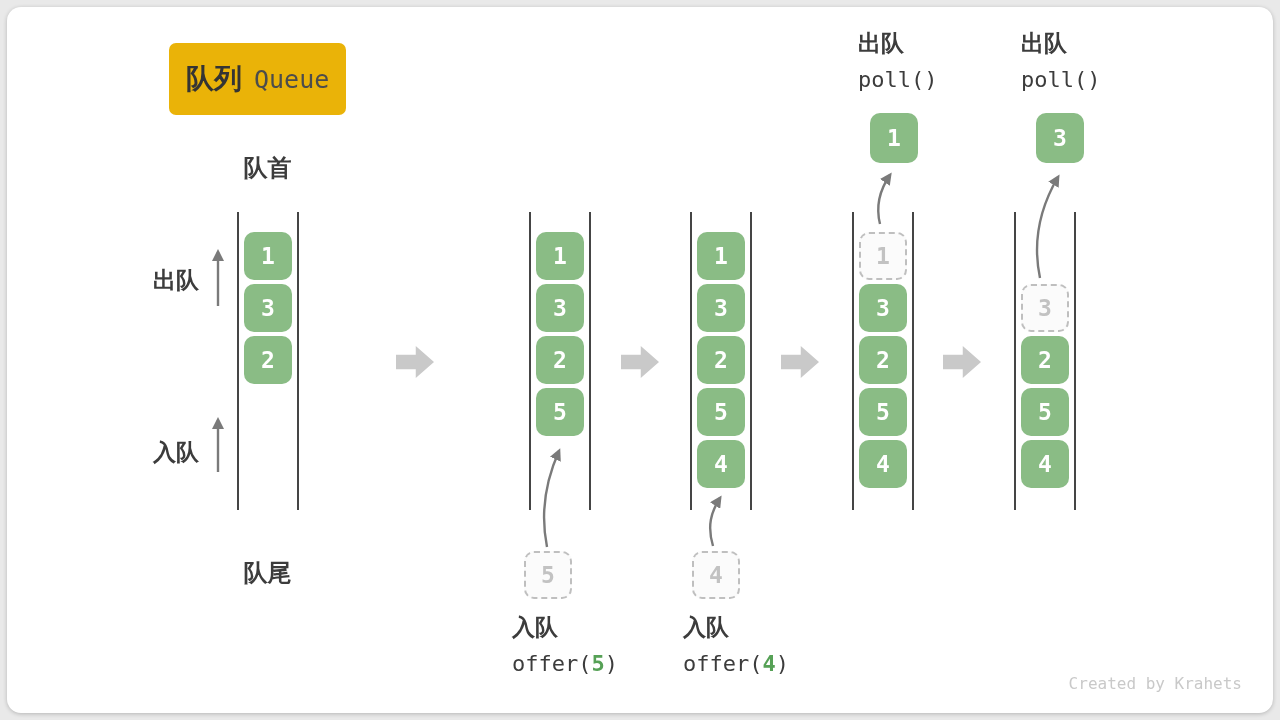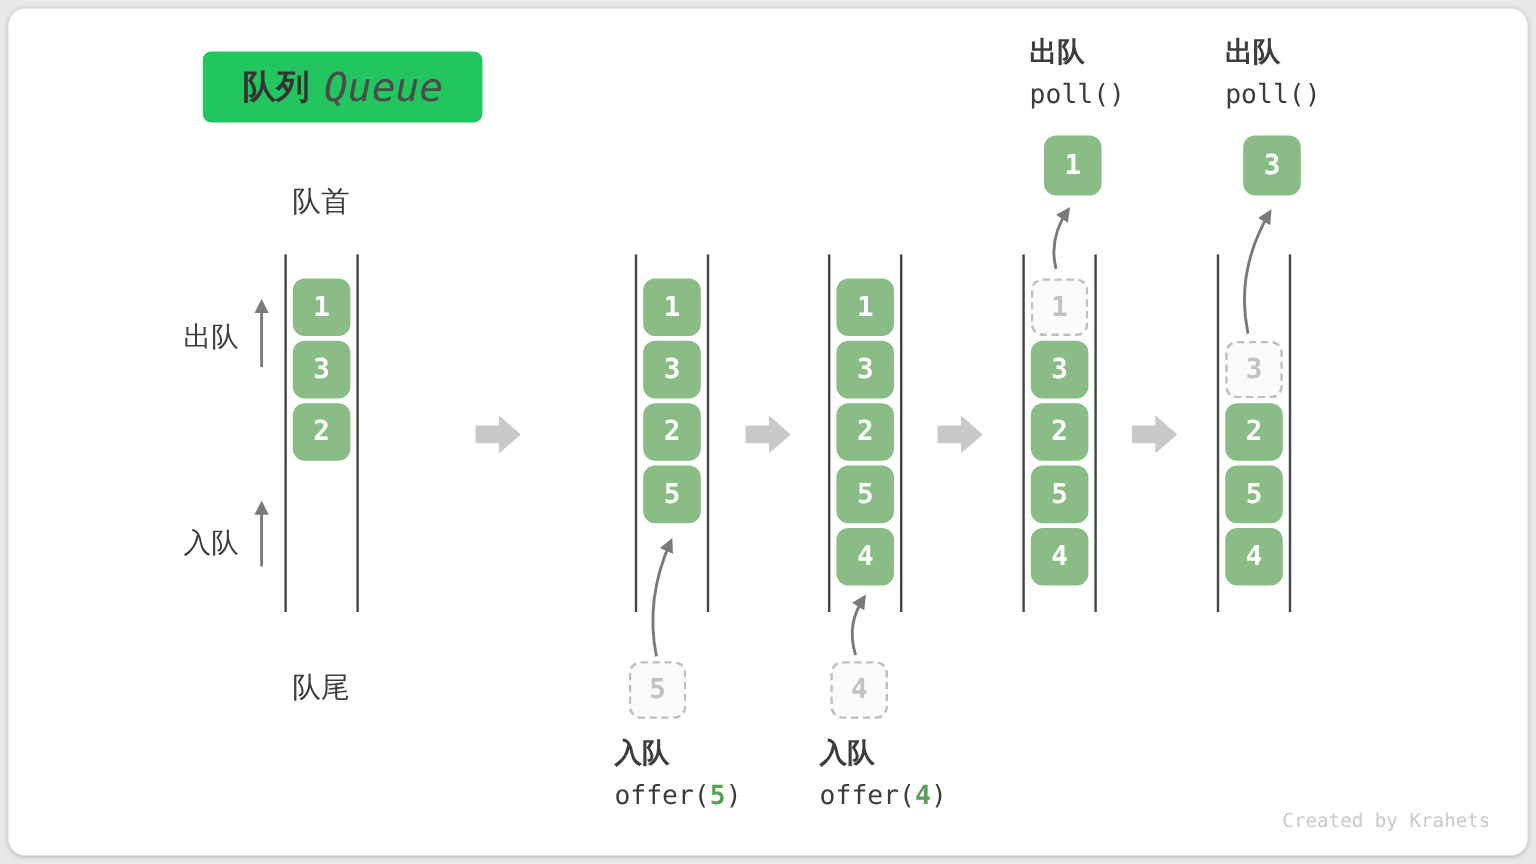"队列" #badge { background: #22c55e -> #eab308; height: 59px -> 72px; padding: 0 33px -> 0 17px }
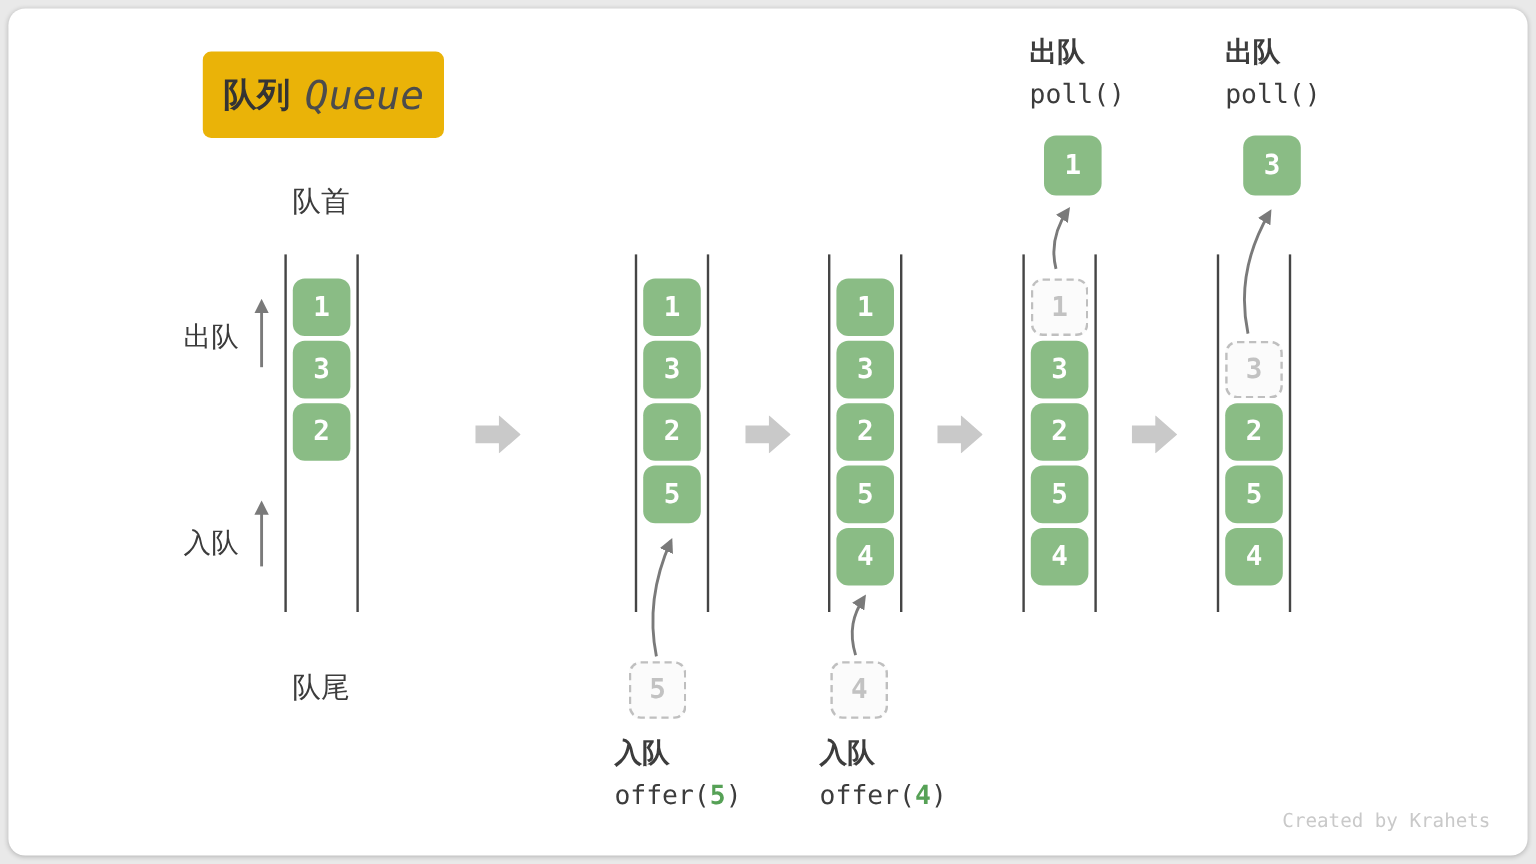"Queue" #badge .en { font-size: 33px -> 25px; font-style: italic -> none }
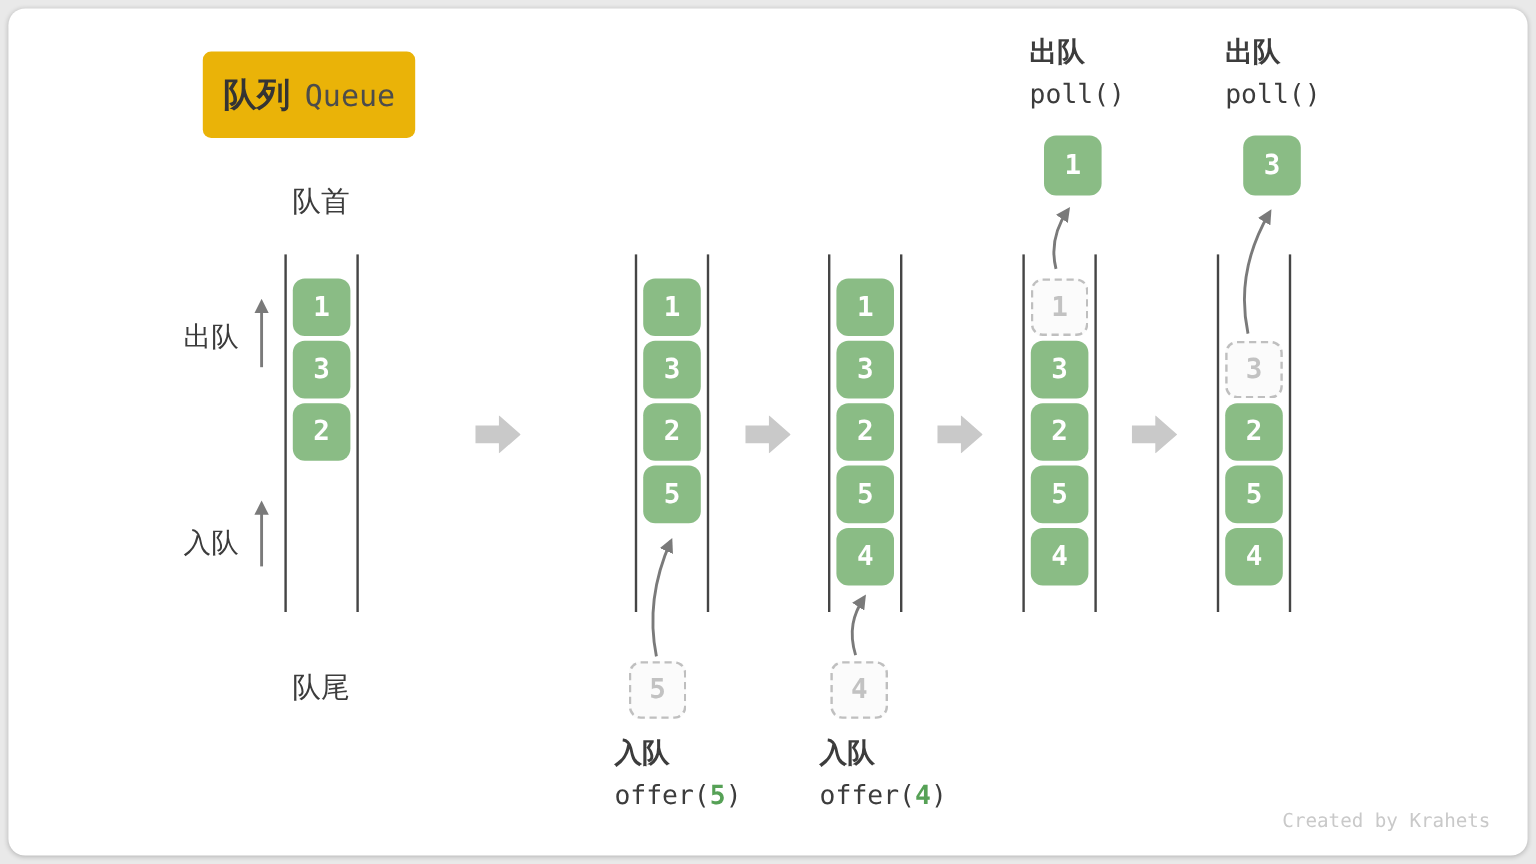"队首" .cjk-label { font-weight: 400 -> 700 }
